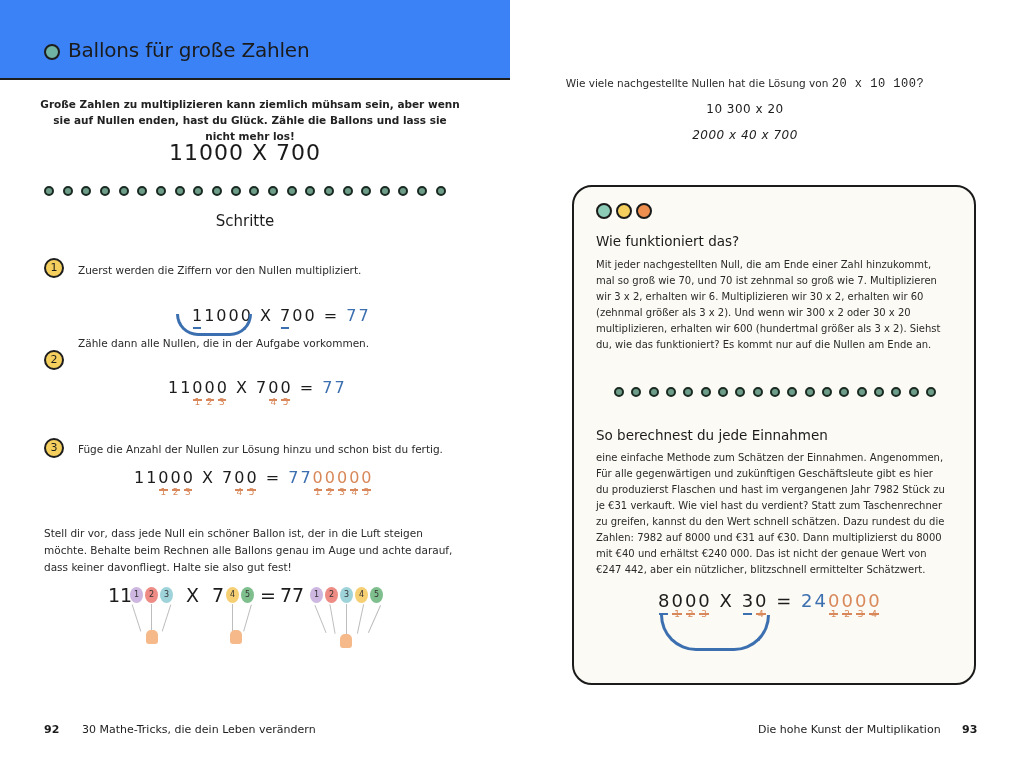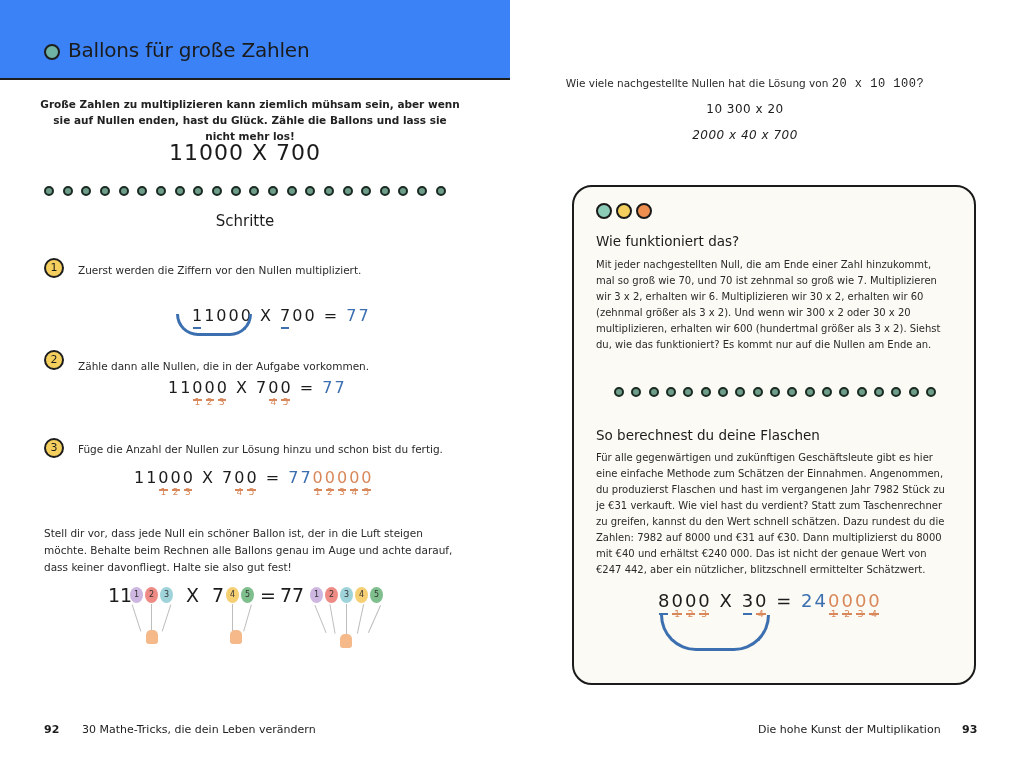"Zähle dann alle Nullen, die" div.step-text { margin-top: 23px -> none }
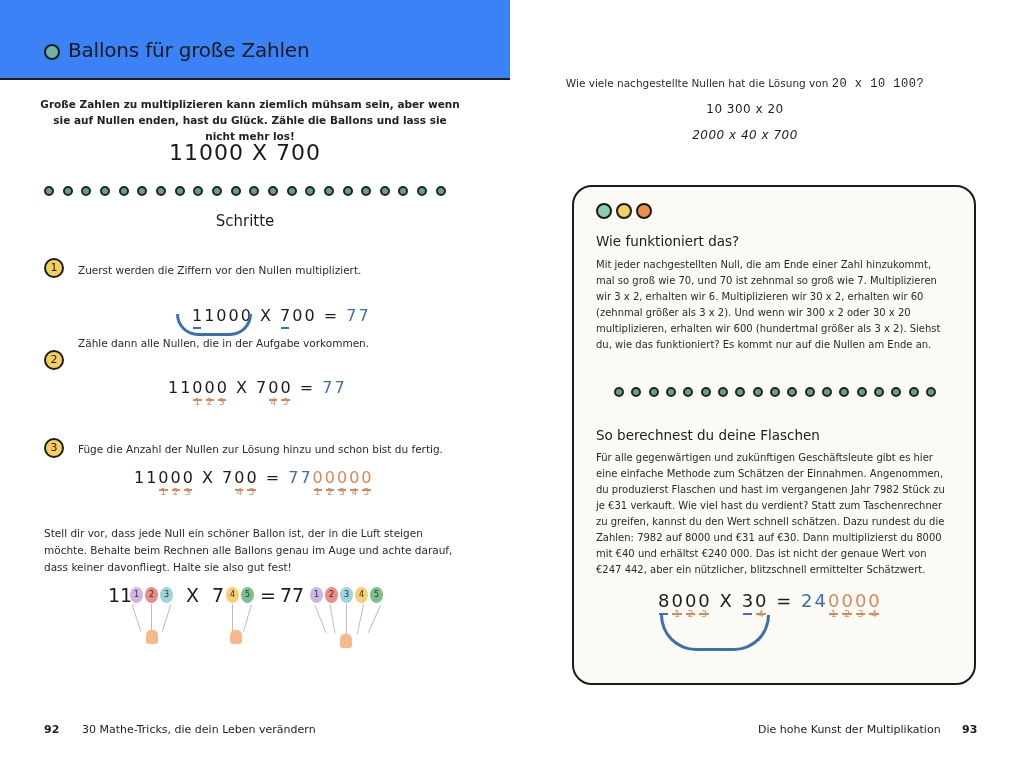"So berechnest du deine Flaschen" div.box-h { text: deine Flaschen -> jede Einnahmen }
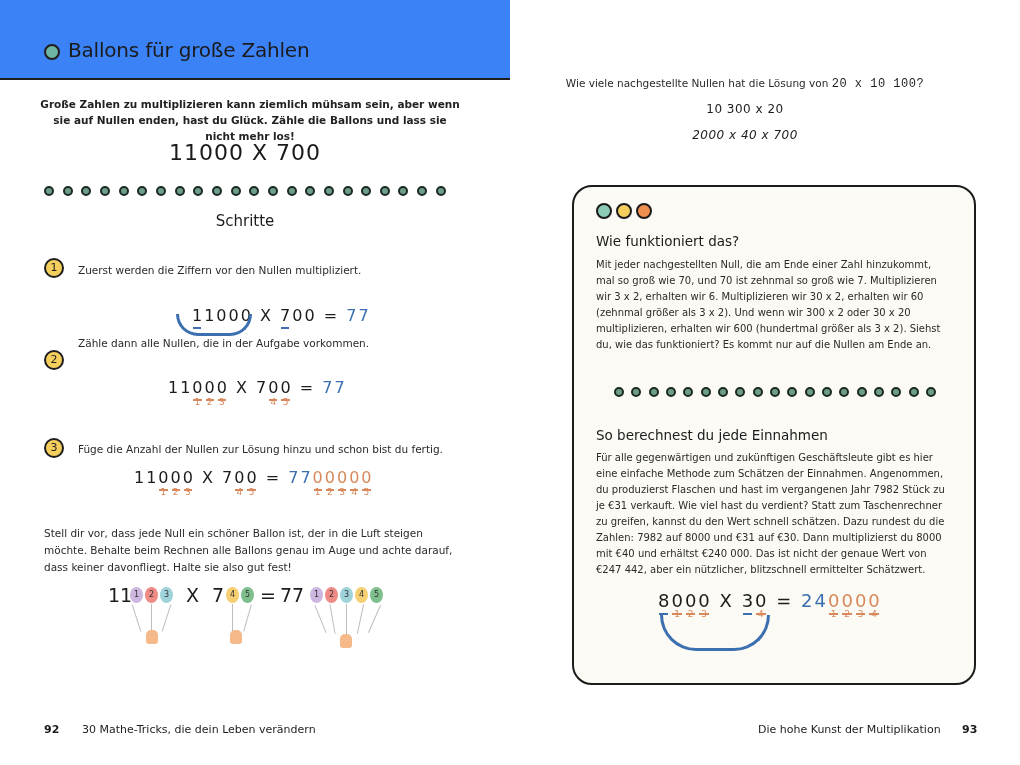"Für alle gegenwärtigen und zukünftigen" div { order: before "eine einfache Methode zum Schätzen" -> after "eine einfache Methode zum Schätzen" }
